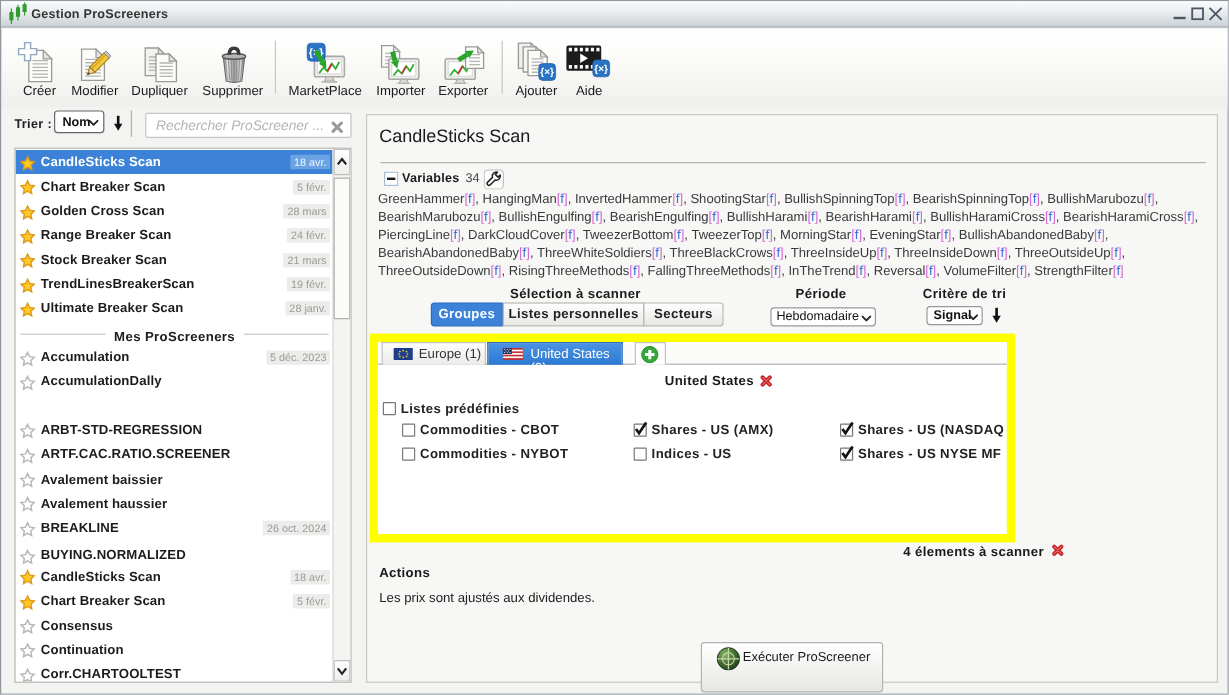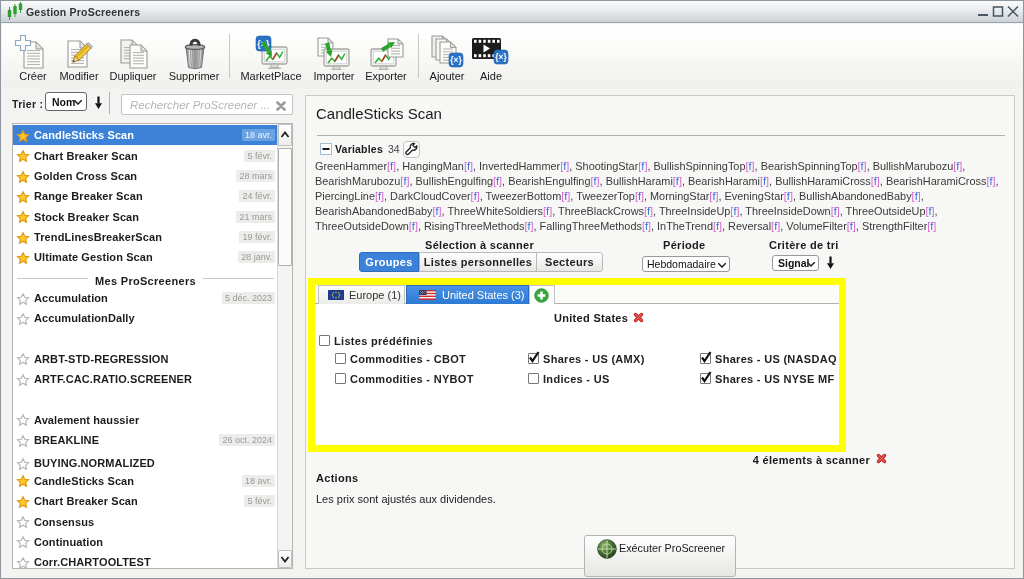"Ultimate Gestion Scan" div.rname { text: Gestion -> Breaker }
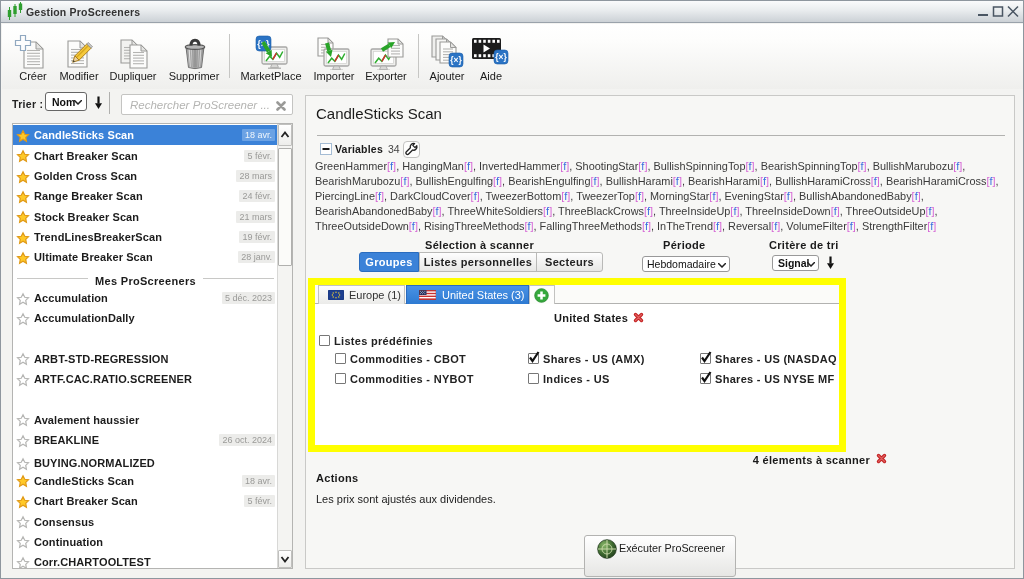"United States (3)" div { width: 123px -> 113px }
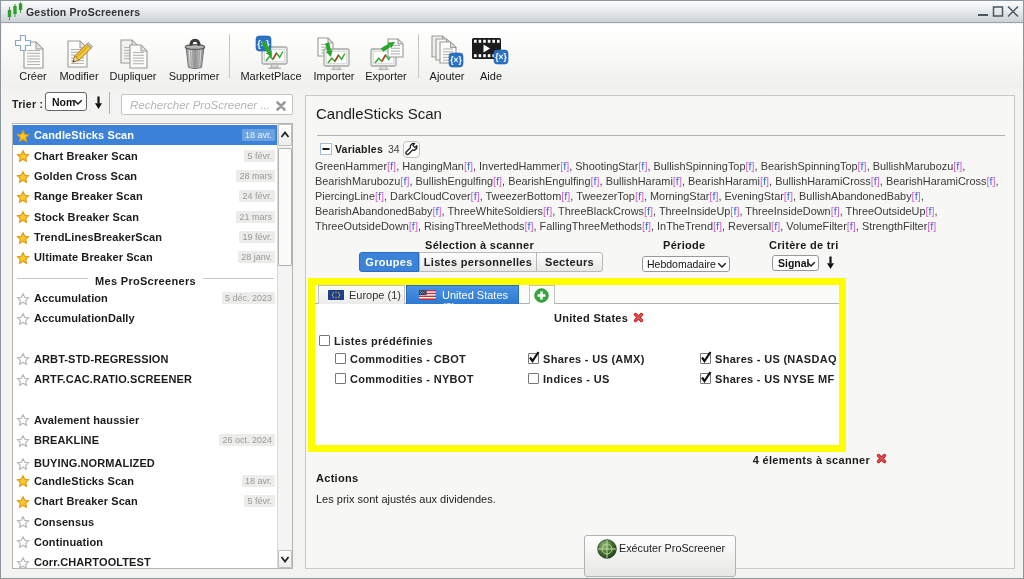"Avalement baissier" div.row { html: none -> <div> <svg> <polygon></polygon> </svg> <div>Avalement baissier</div> </div> }
